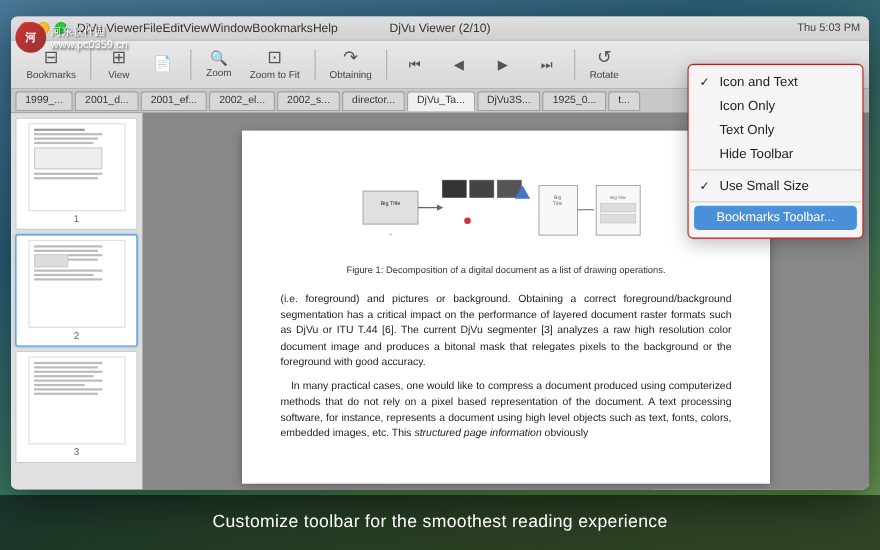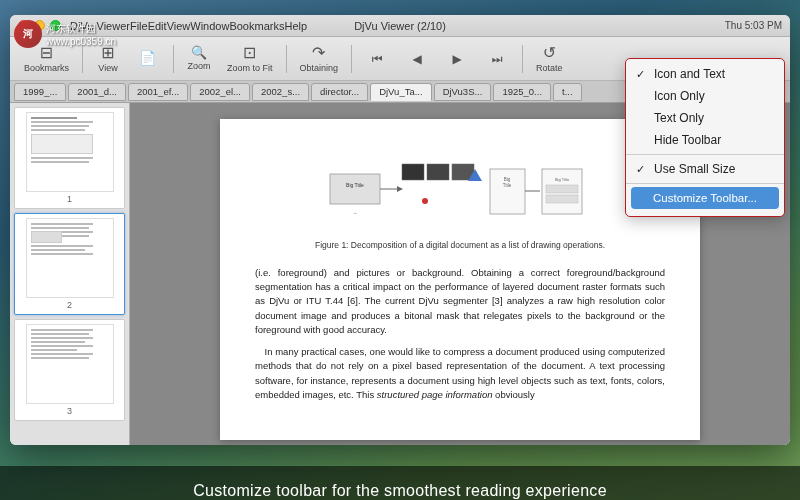"Customize Toolbar..." div.dropdown-item { text: Customize -> Bookmarks }
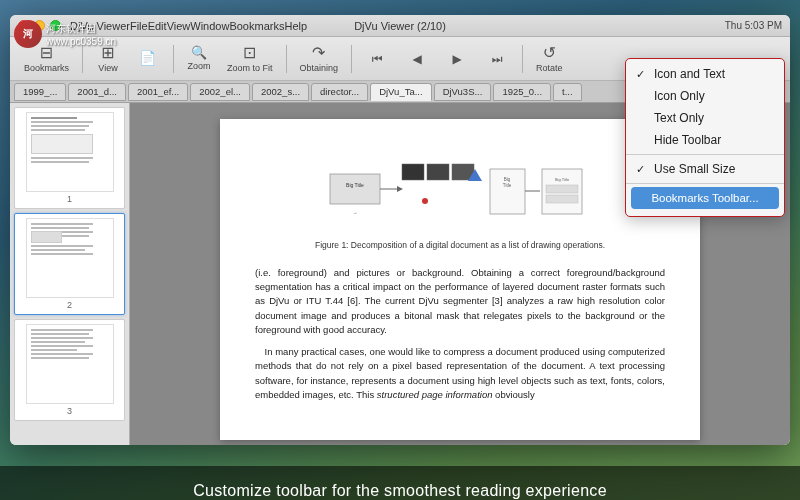"Customize toolbar for the smoothest" .bottom-bar { align-items: flex-end -> center; height: 34px -> 50px }
